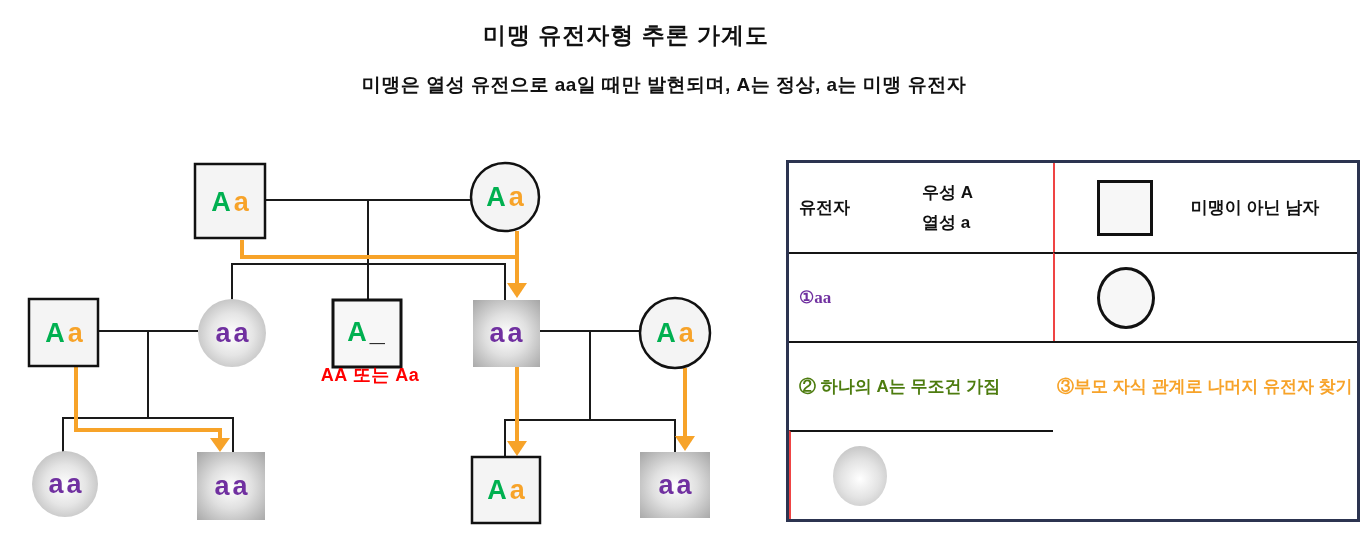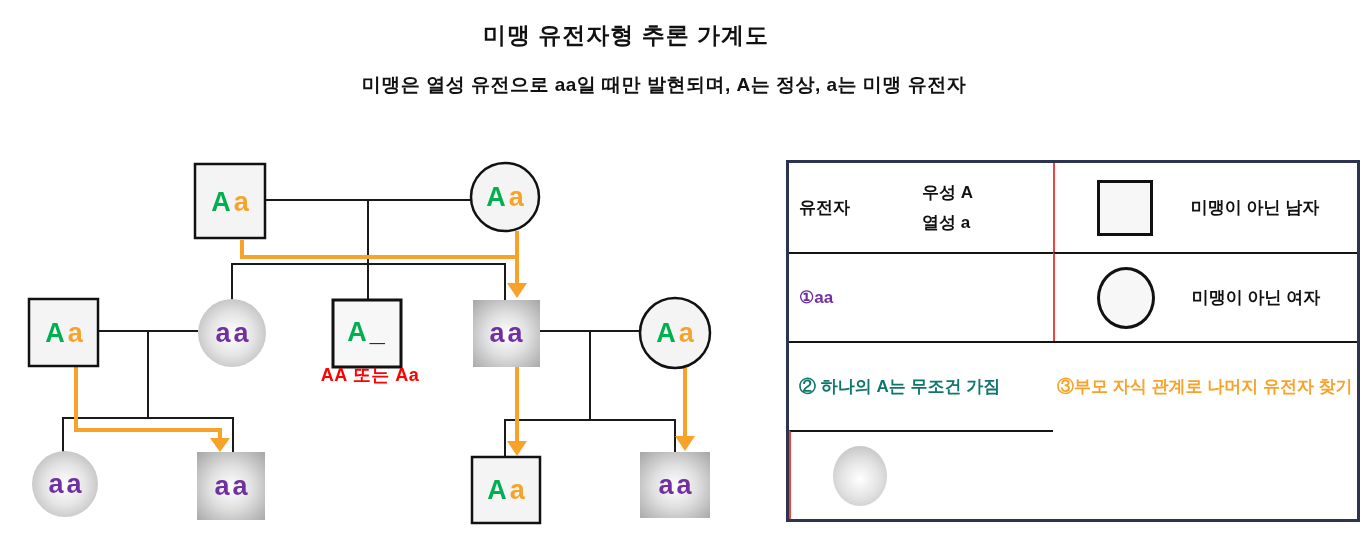"①aa" .purple-text { font-family: none -> Liberation Serif, serif }
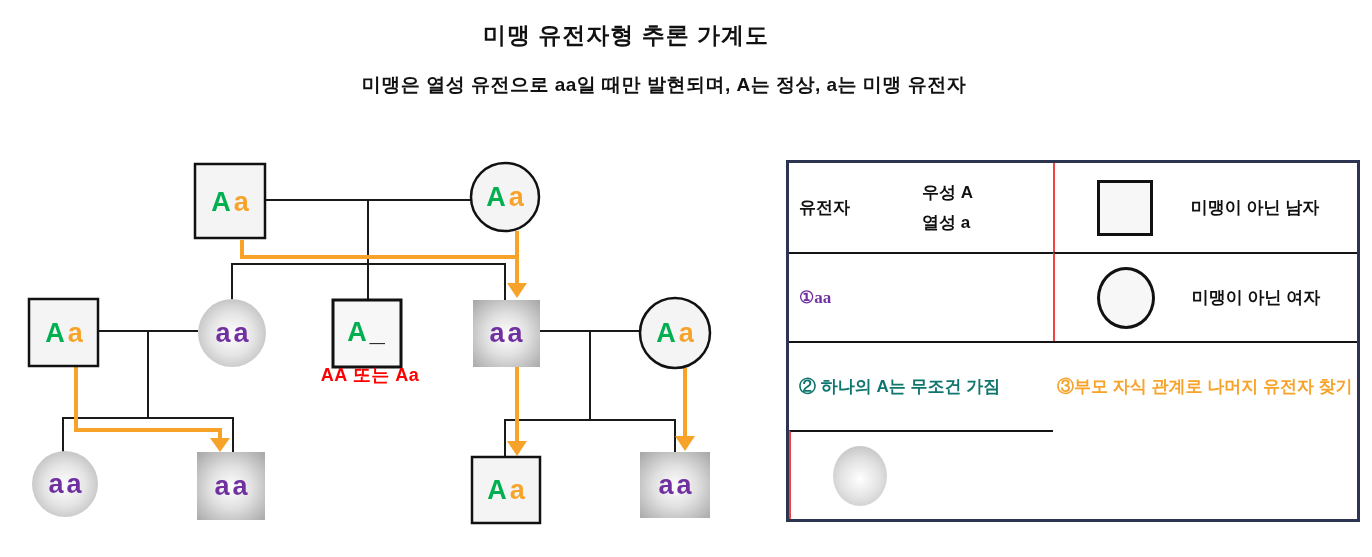"미맹이 아닌 여자" span.lg-label { html: <span>미맹이 아닌 여자</span> -> none }
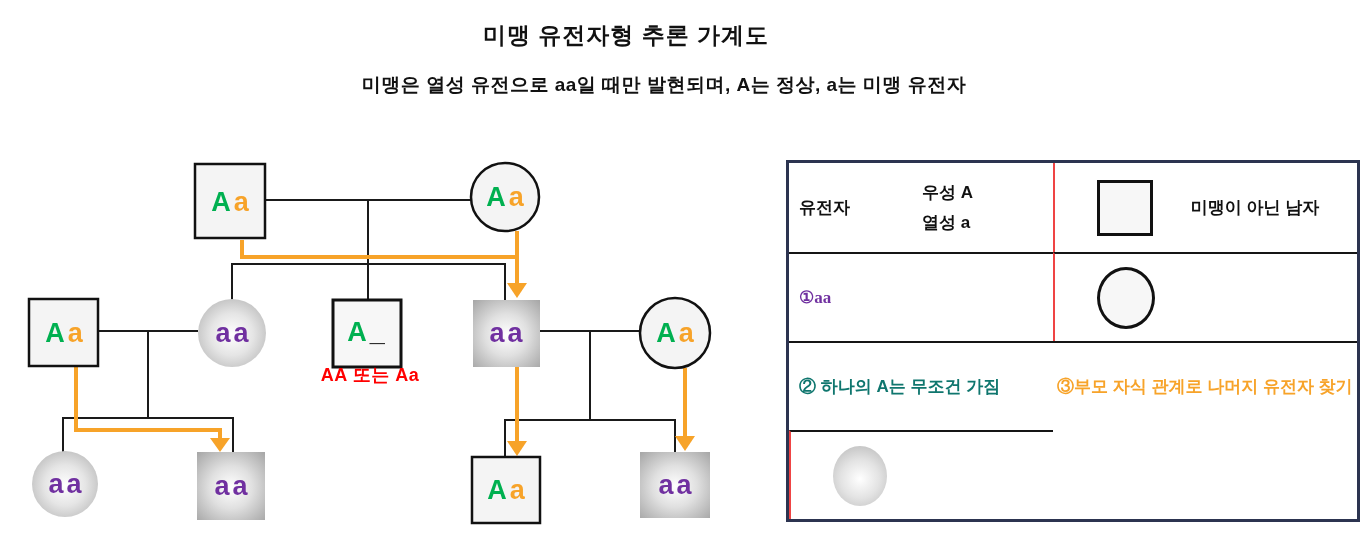"② 하나의 A는 무조건 가짐" .green-text { color: #0f766e -> #4d7c0f }
